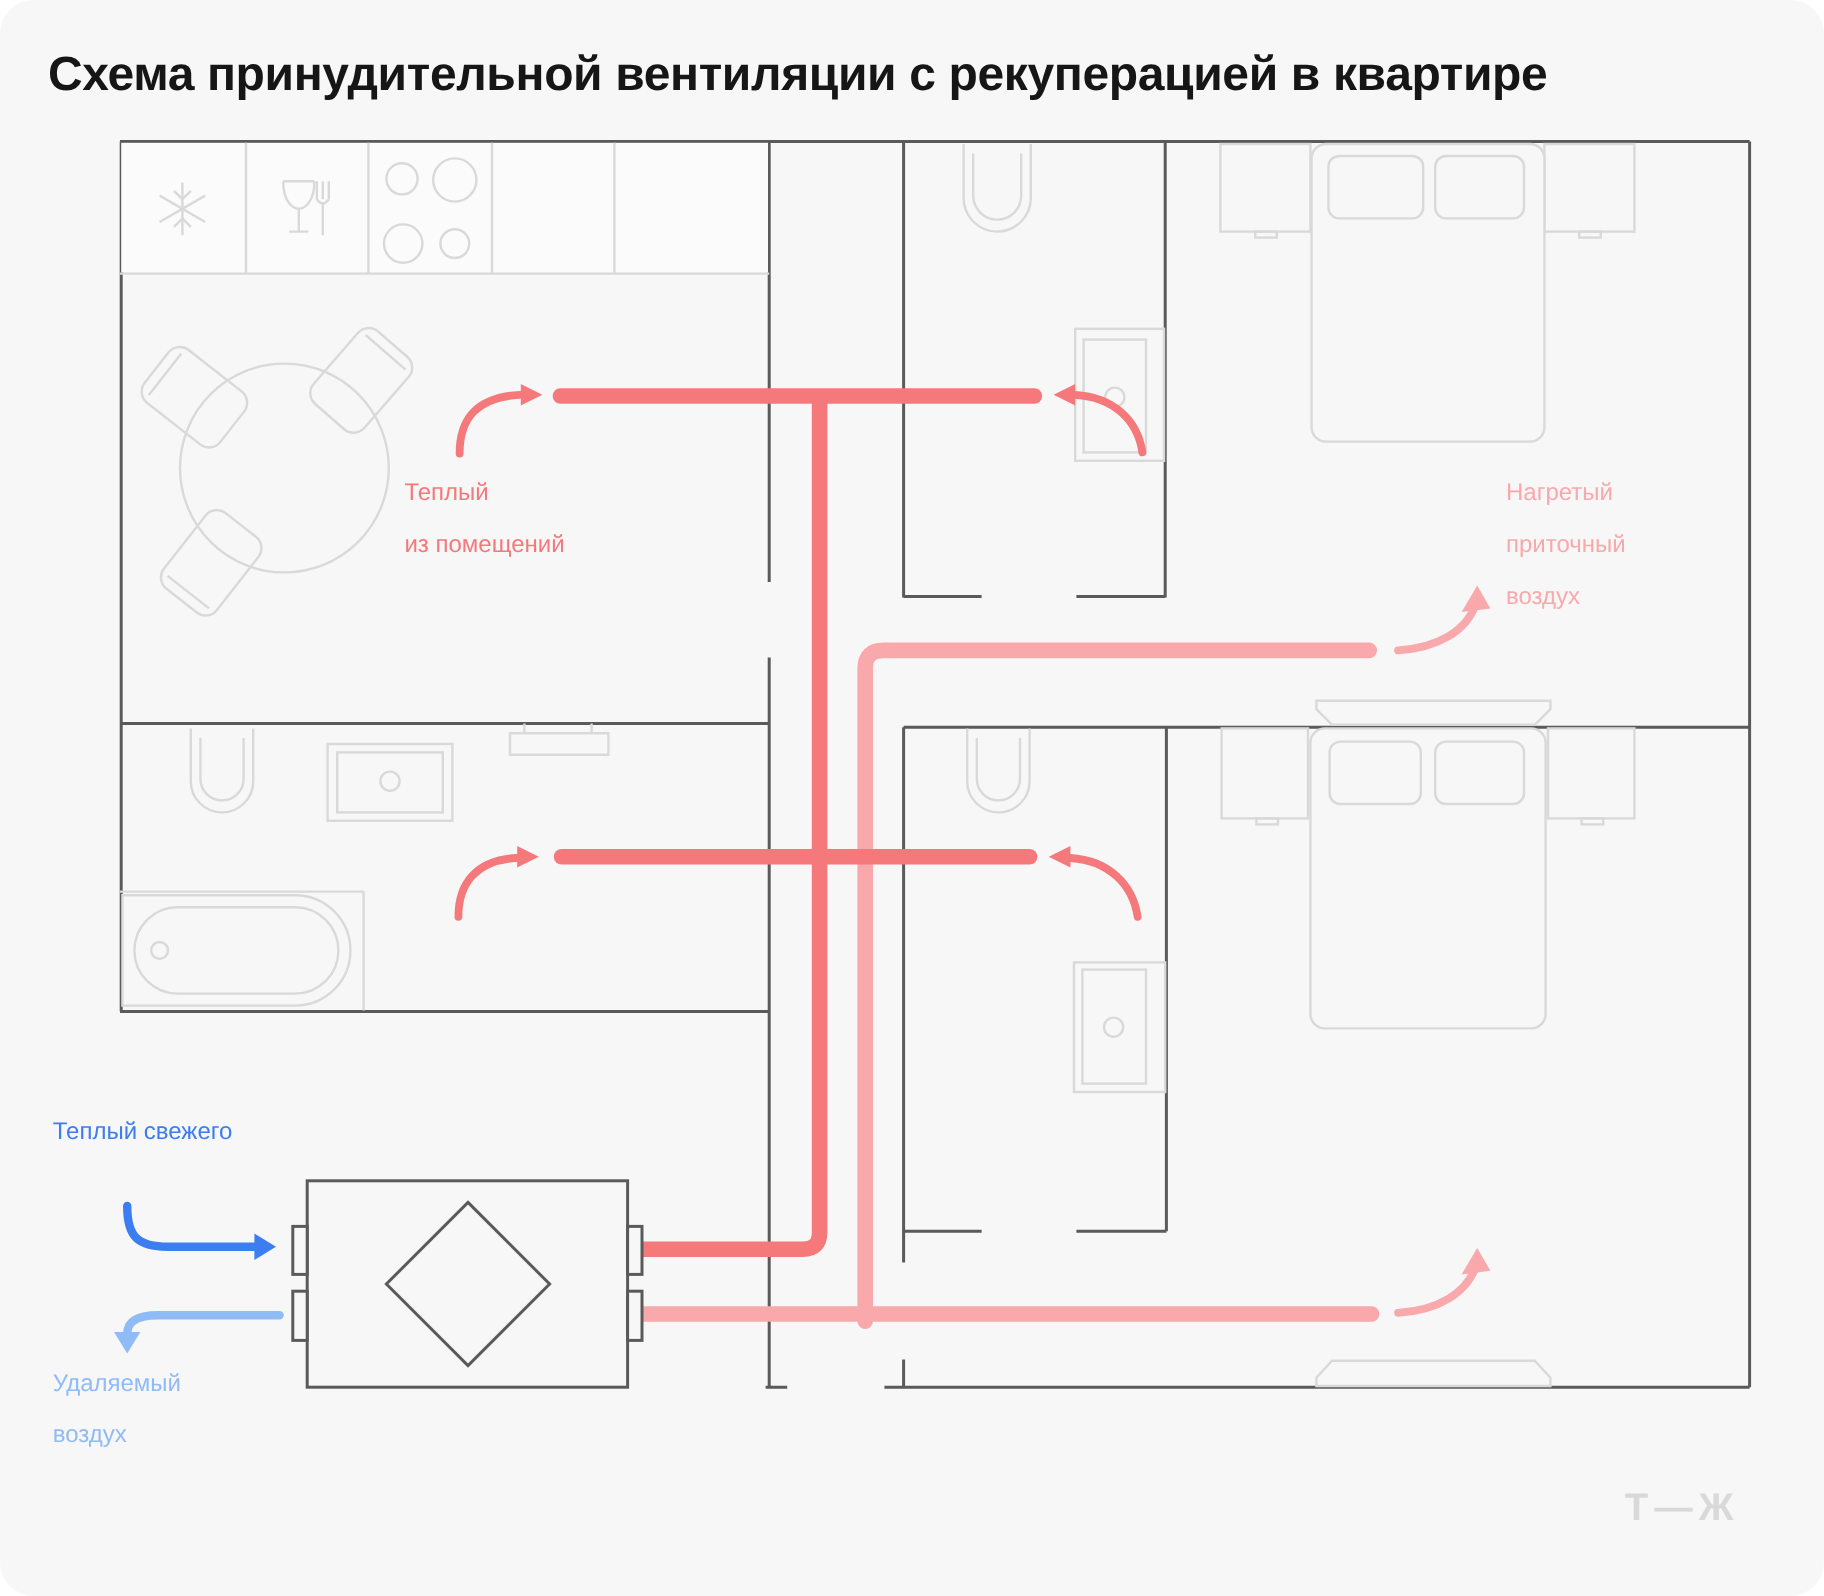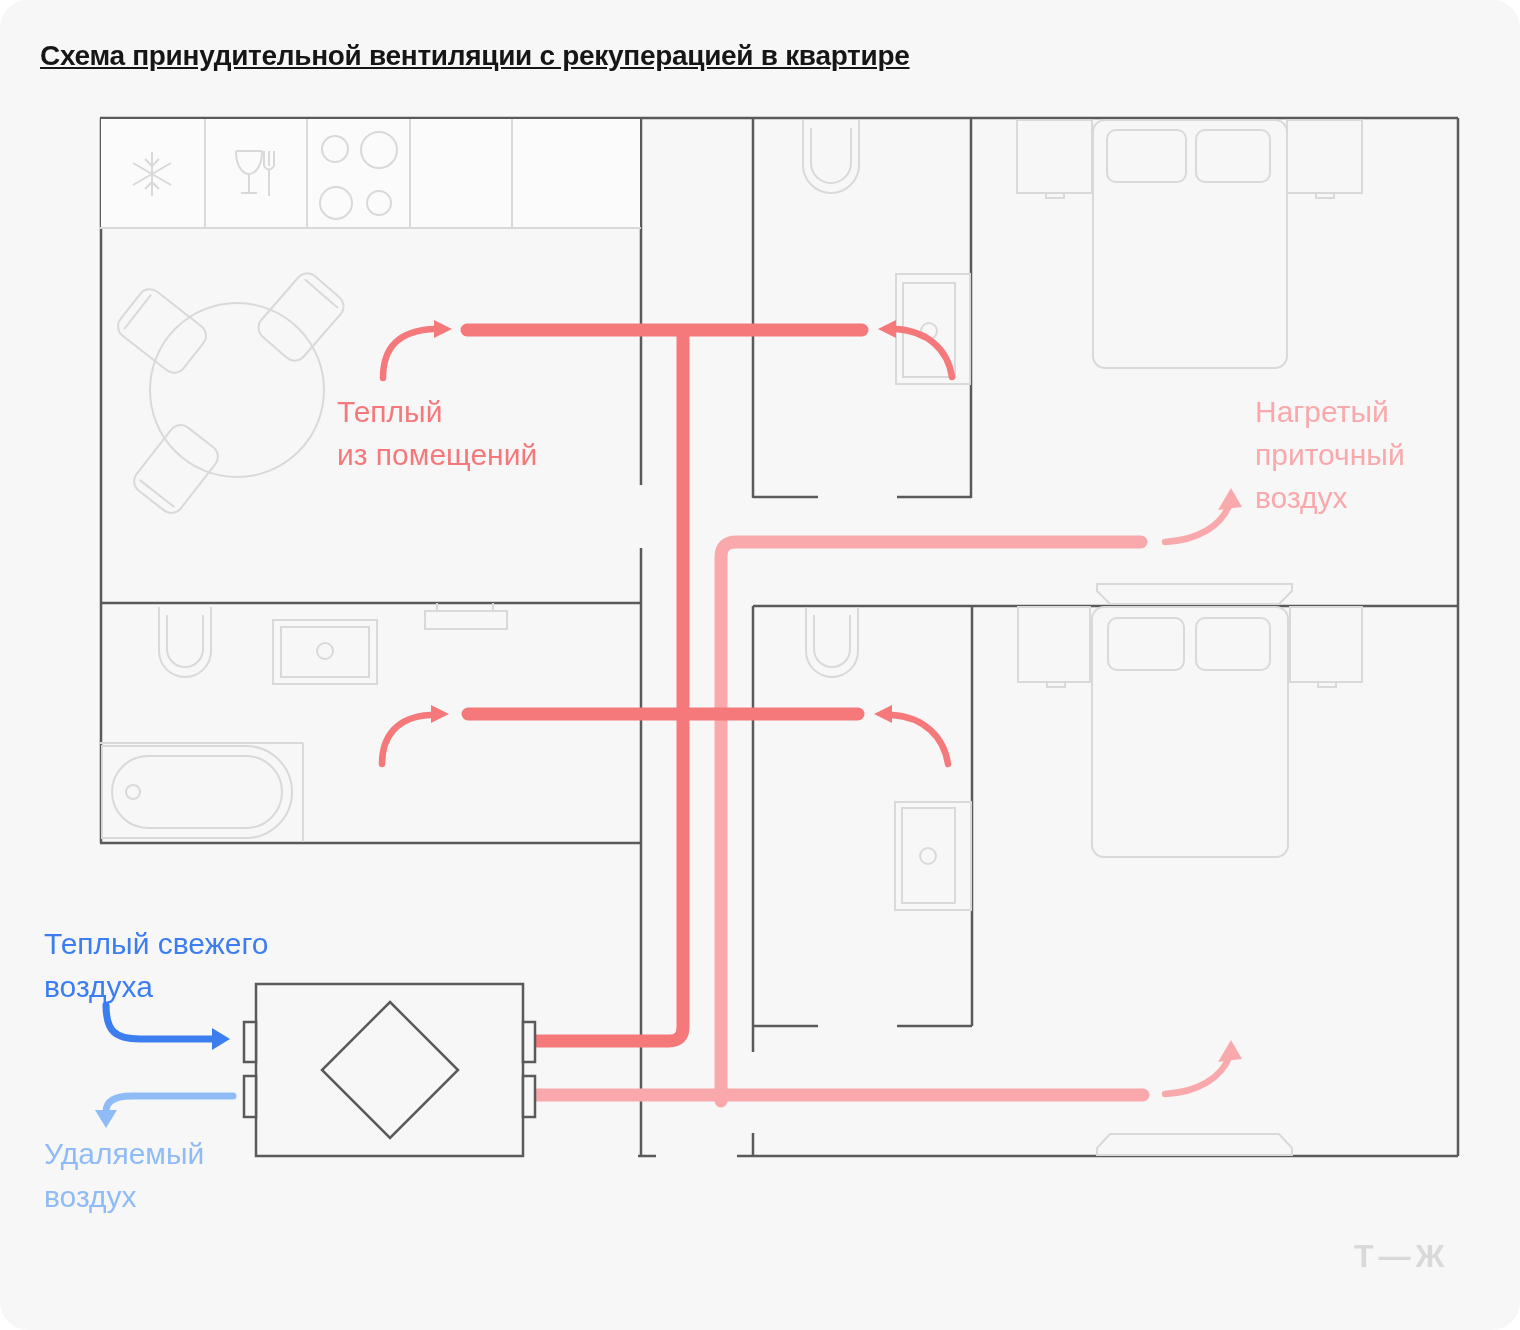"Схема принудительной вентиляции с" .page-title { font-size: 28px -> 40px; text-decoration: underline -> none }
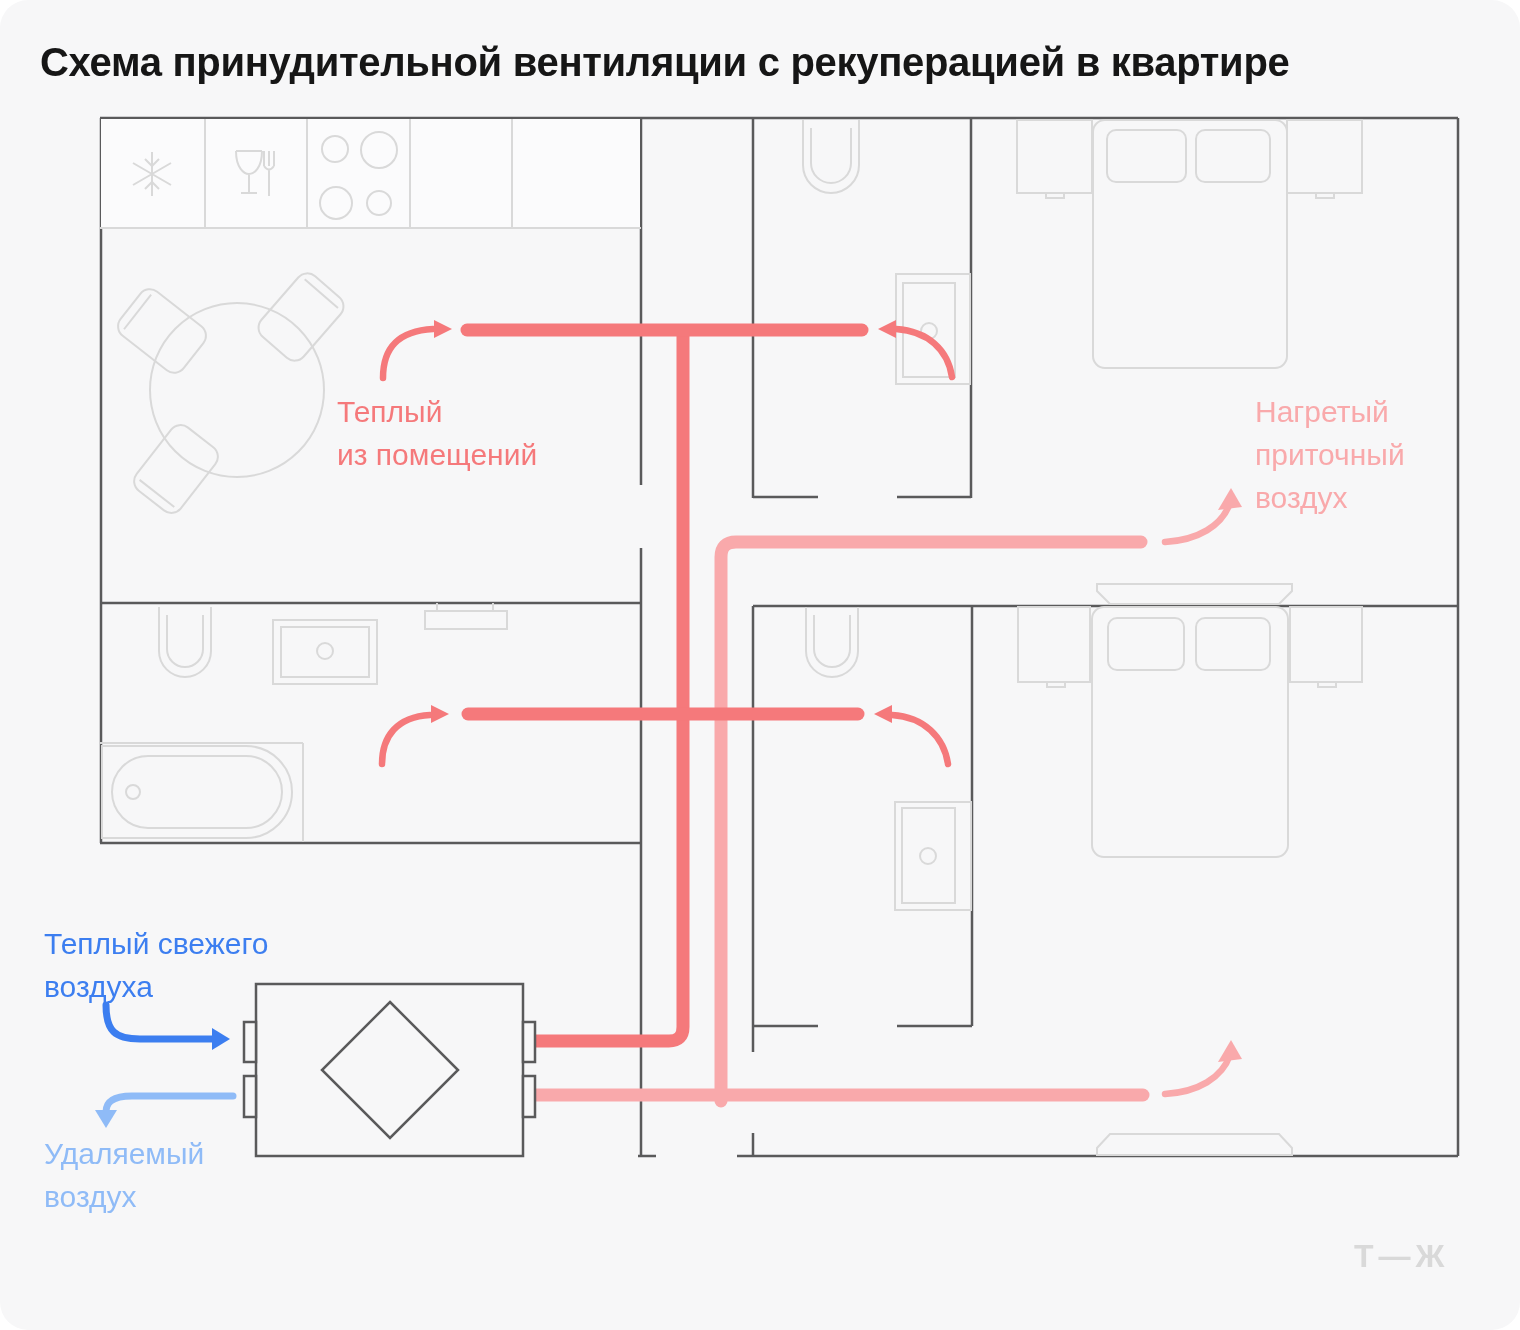"Теплый" .lbl { font-size: 30px -> 20px }
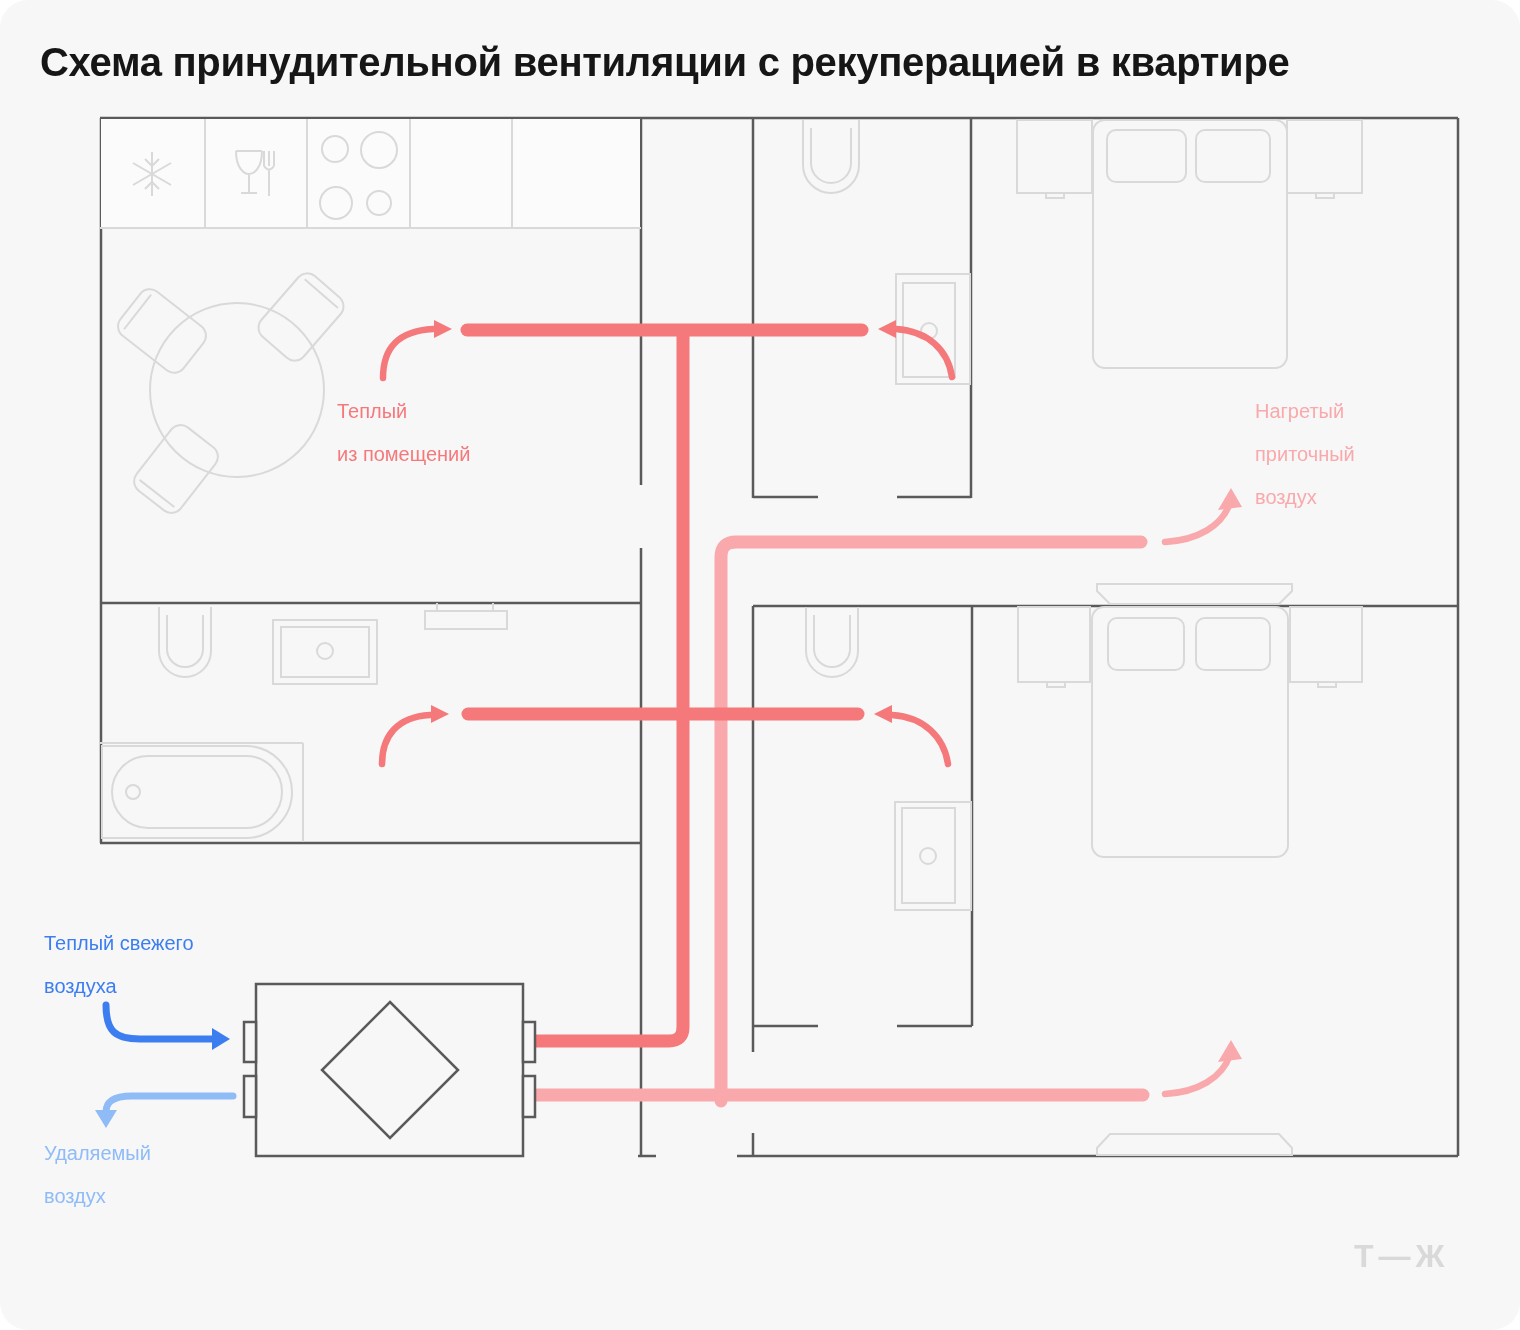"воздуха" span { html: <span>воздуха</span> -> none }
